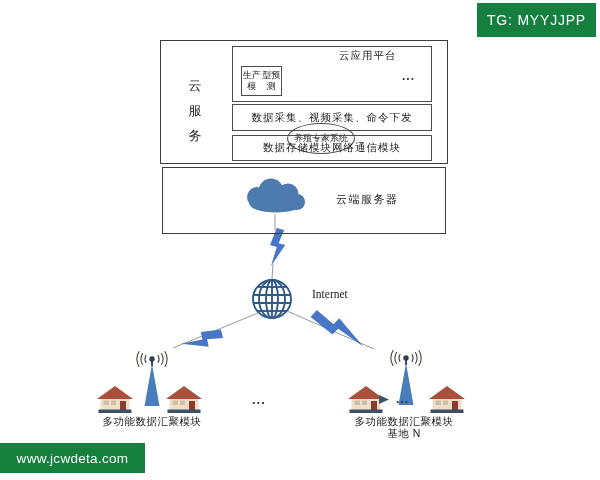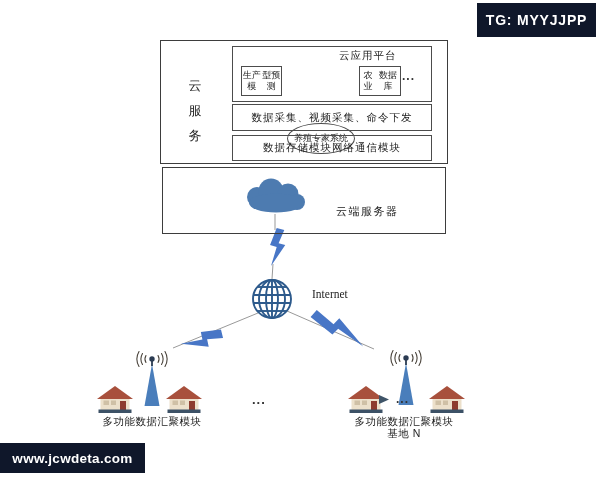"TG: MYYJJPP" .badge { background: #0f172a -> #15803d; font-weight: bold -> normal }
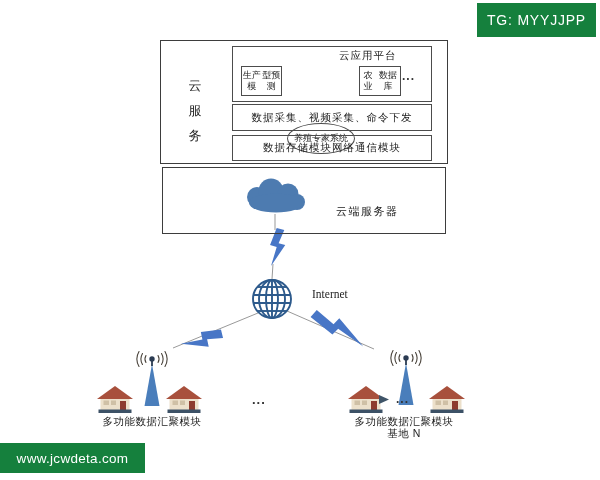"农业" div.ibox { html: <div> <div>农业</div> <div>数据库</div> </div> -> none }
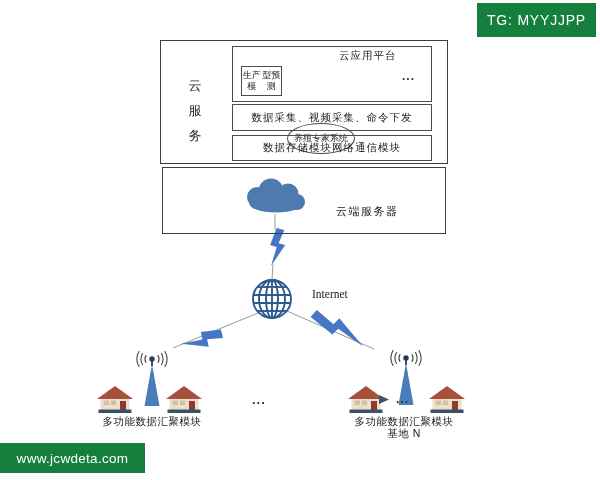"云端服务器" div.srvlbl { top: 204px -> 192px }
